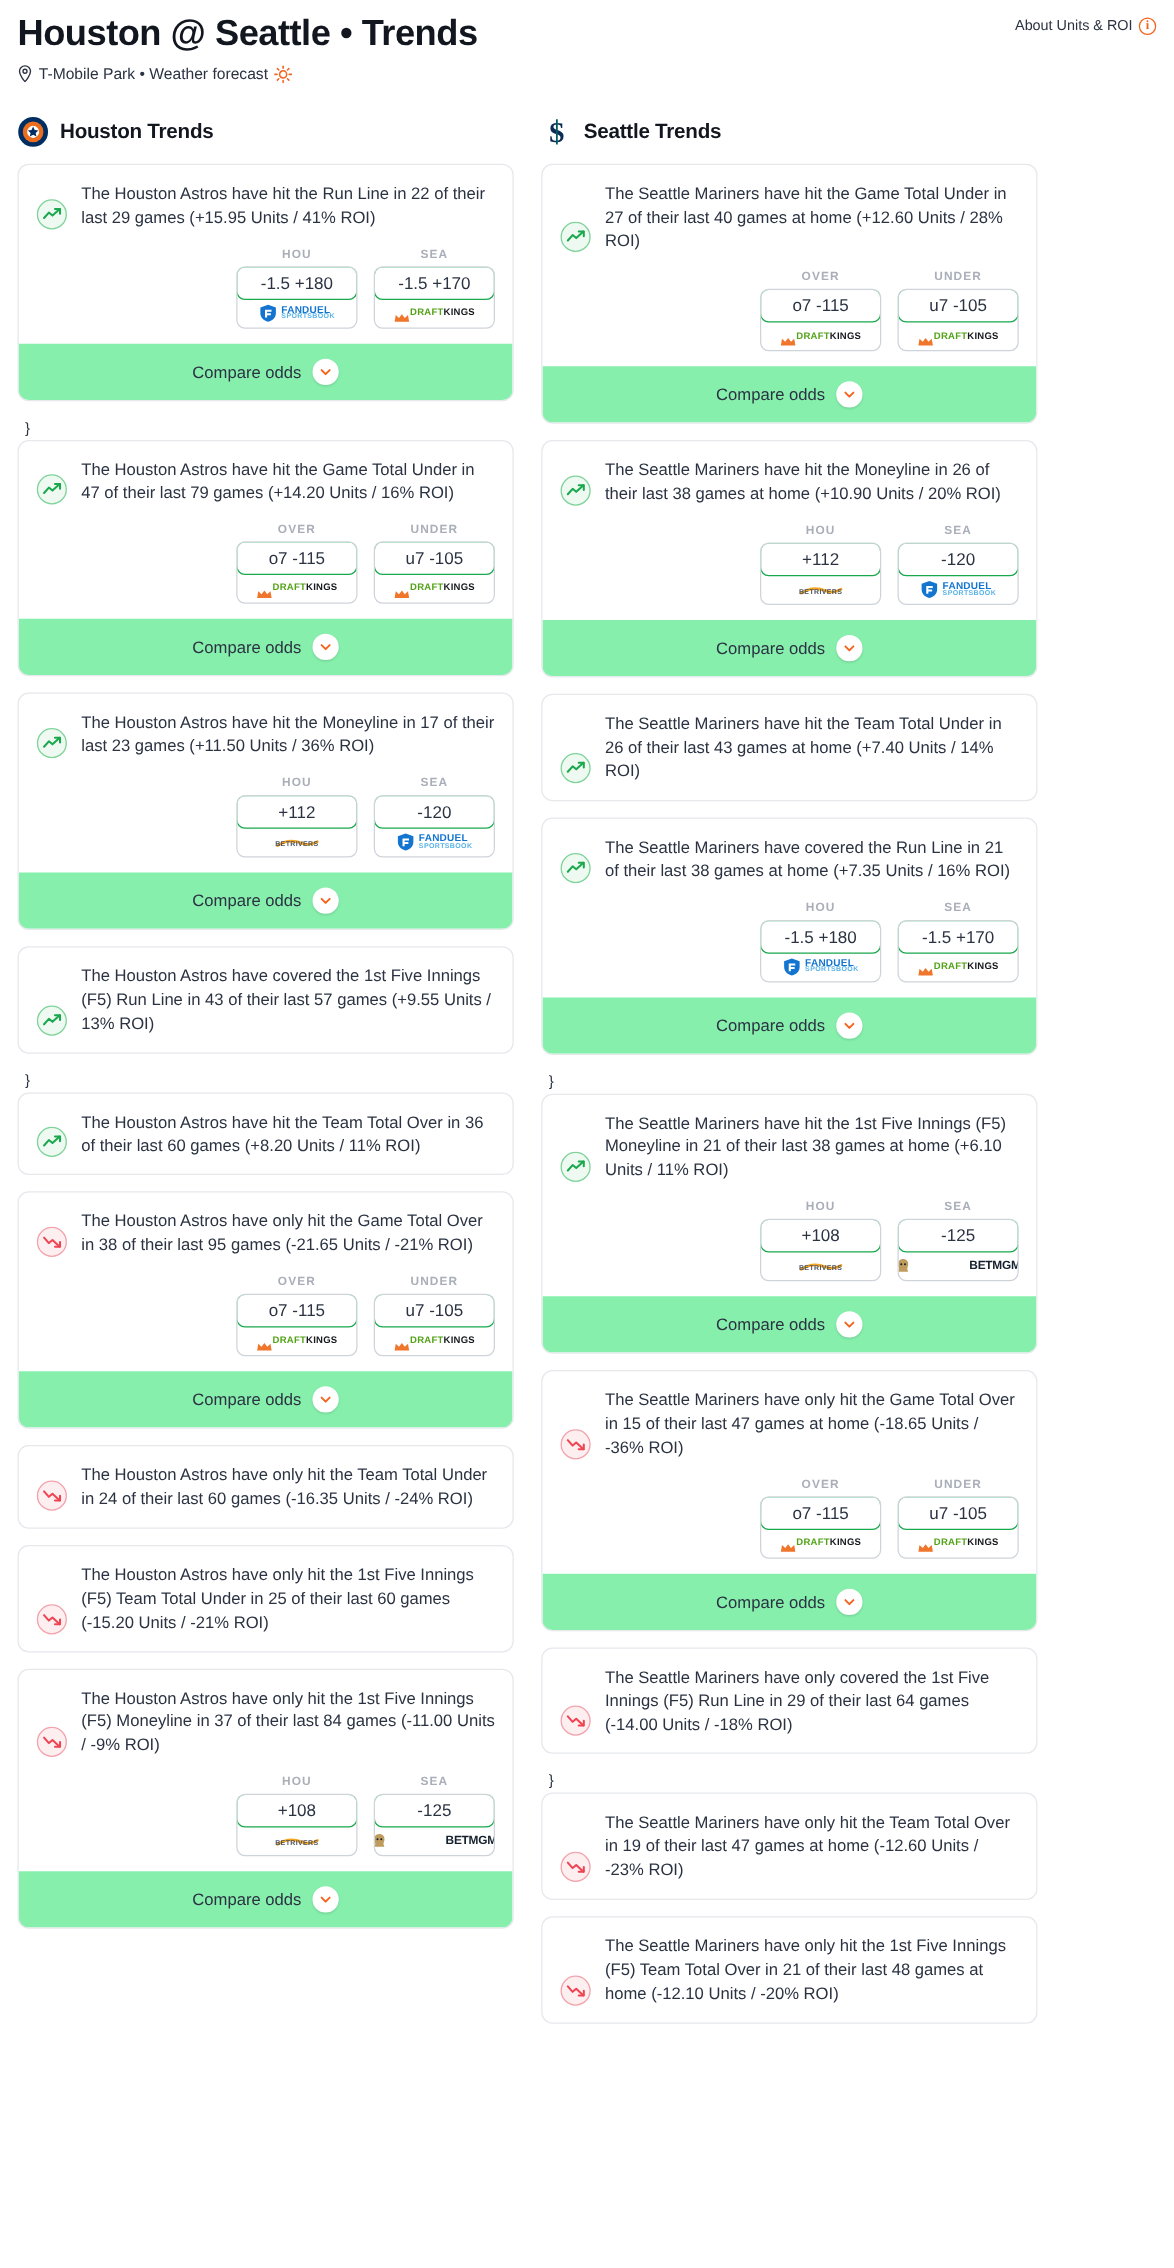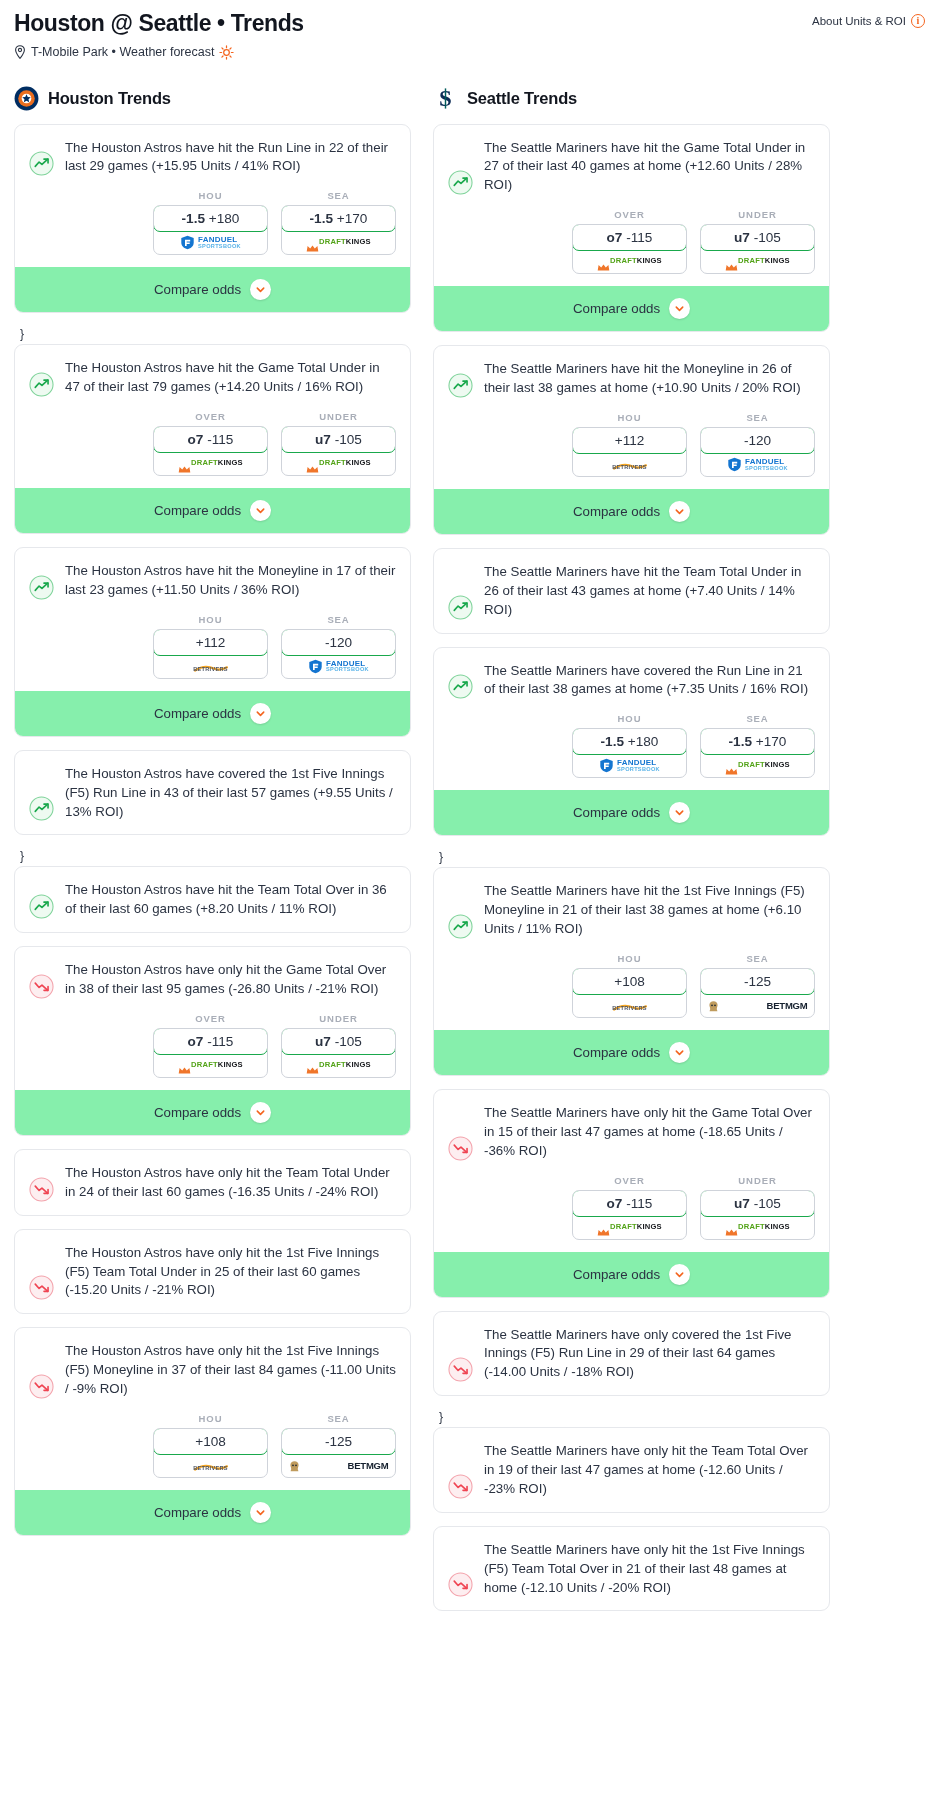"Houston @ Seattle • Trends" .title { font-size: 23px -> 29px }
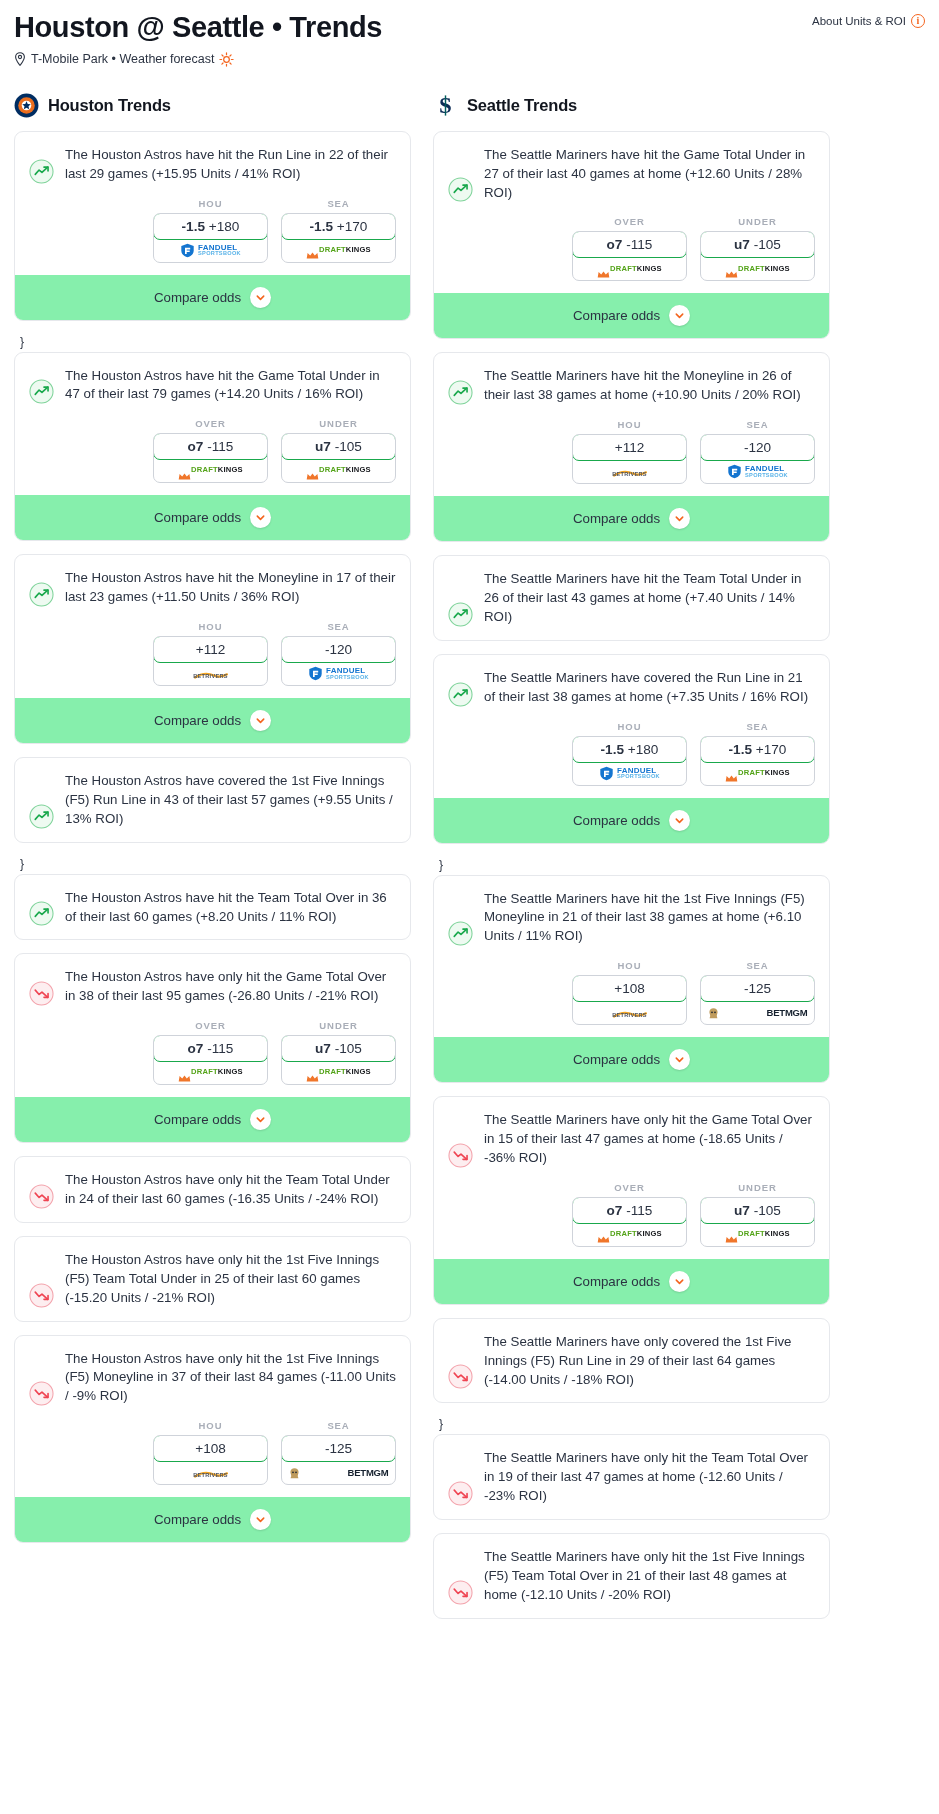"HOU" .odds-col { width: 115px -> 97px }
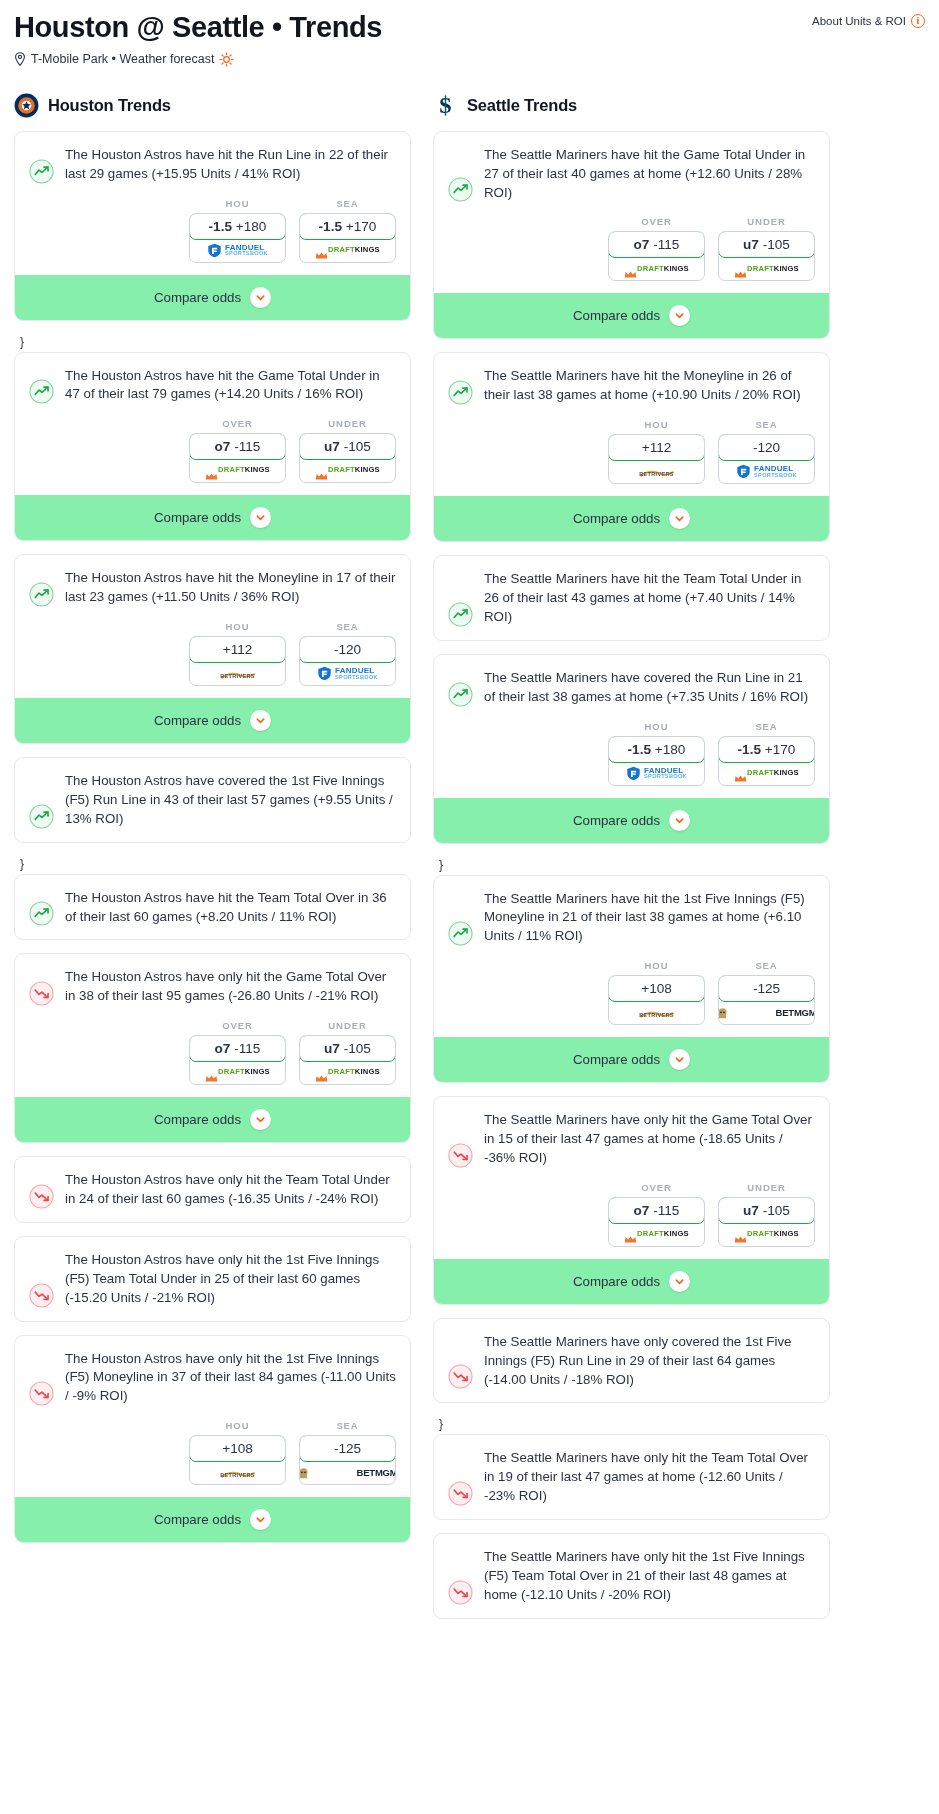"-1.5" .odds-val b { font-weight: bold -> normal }
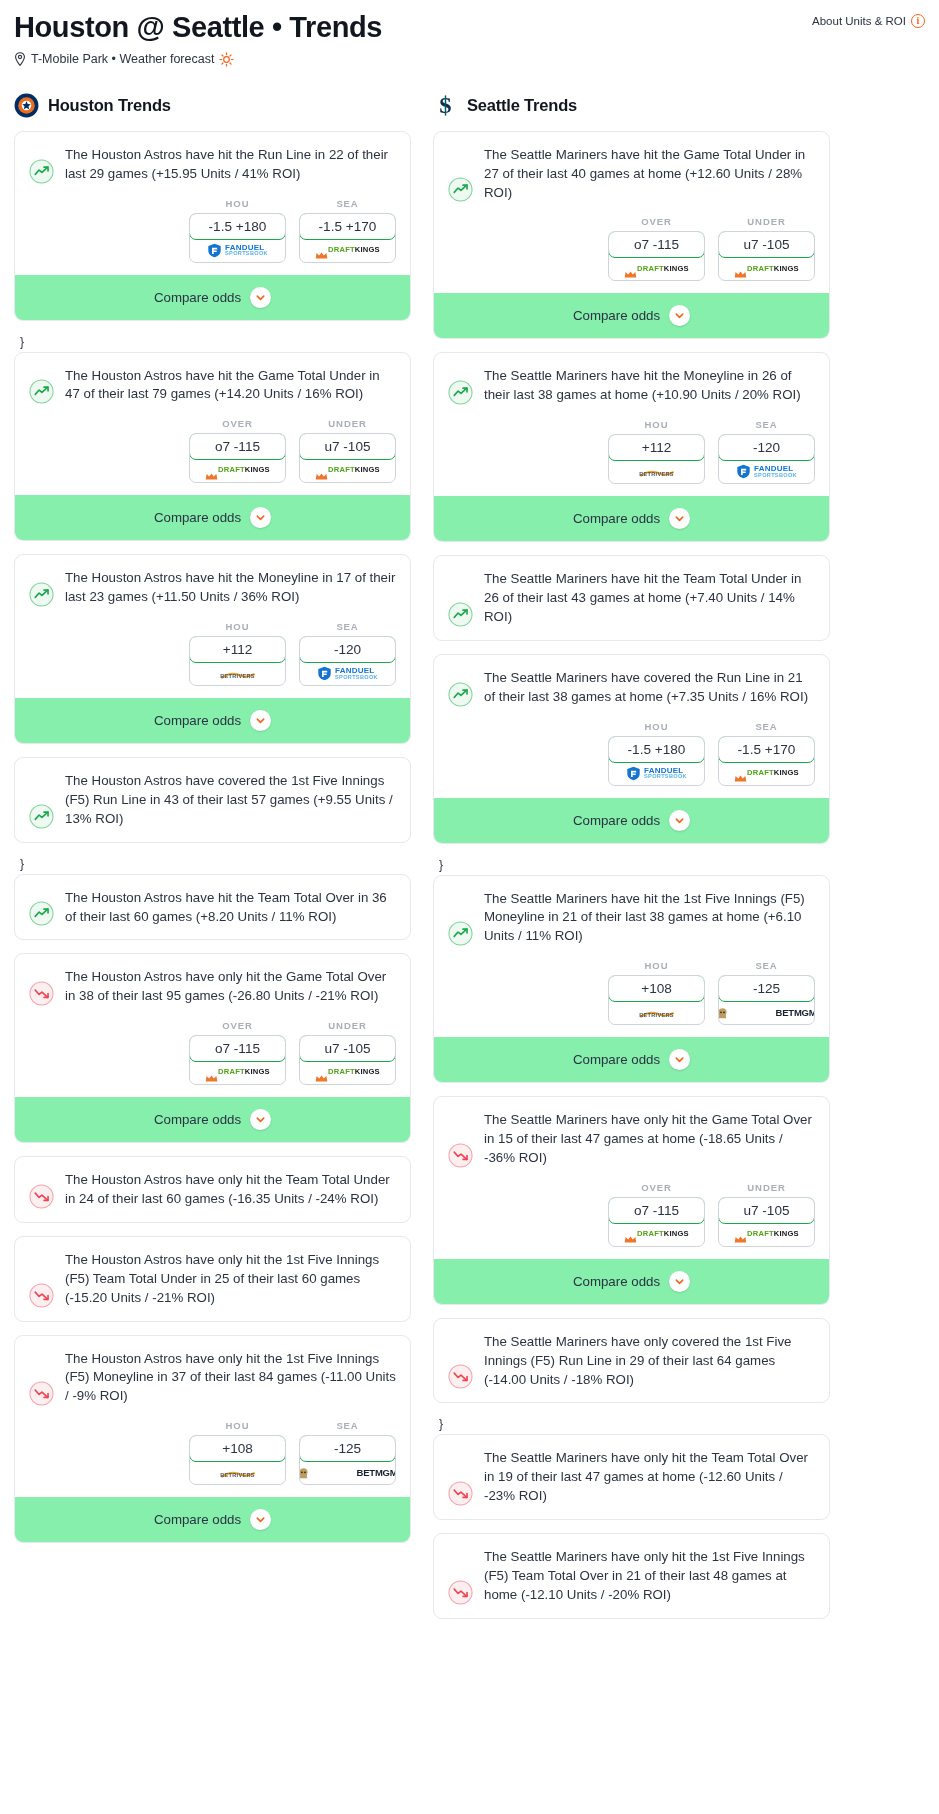"The Houston Astros have only hit the Game" div.tr-text { text: -26.80 -> -21.65 }
